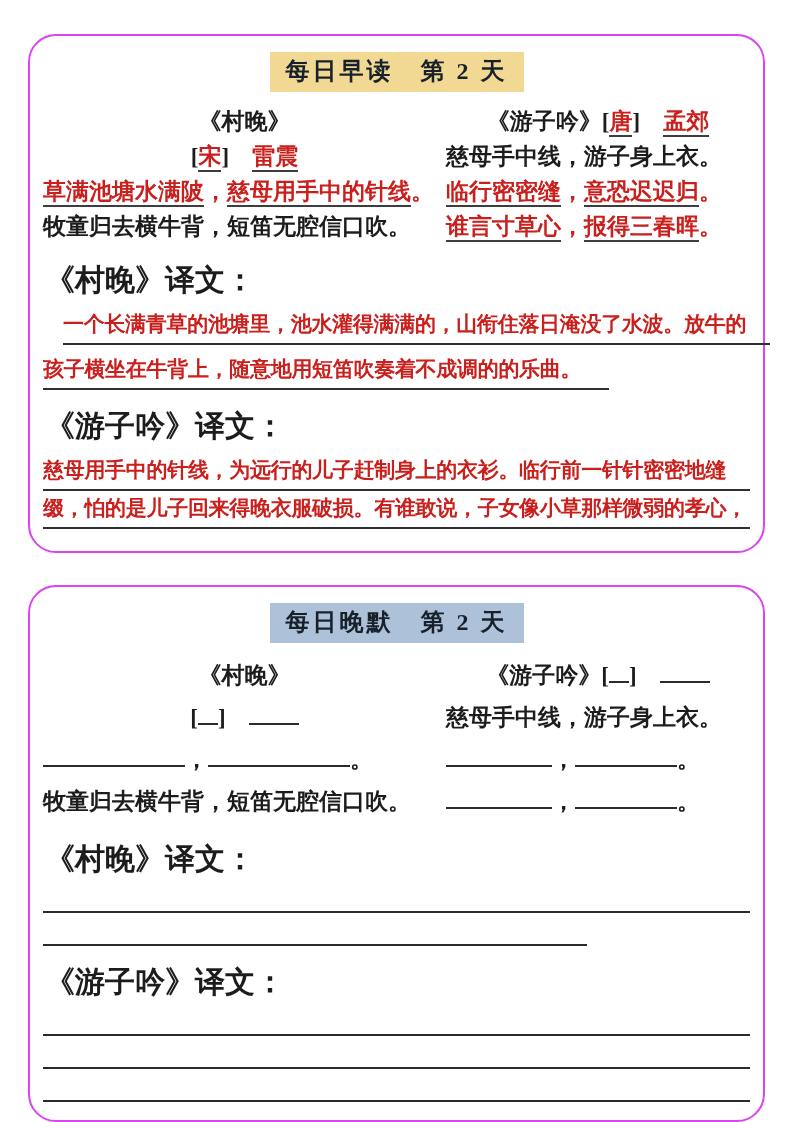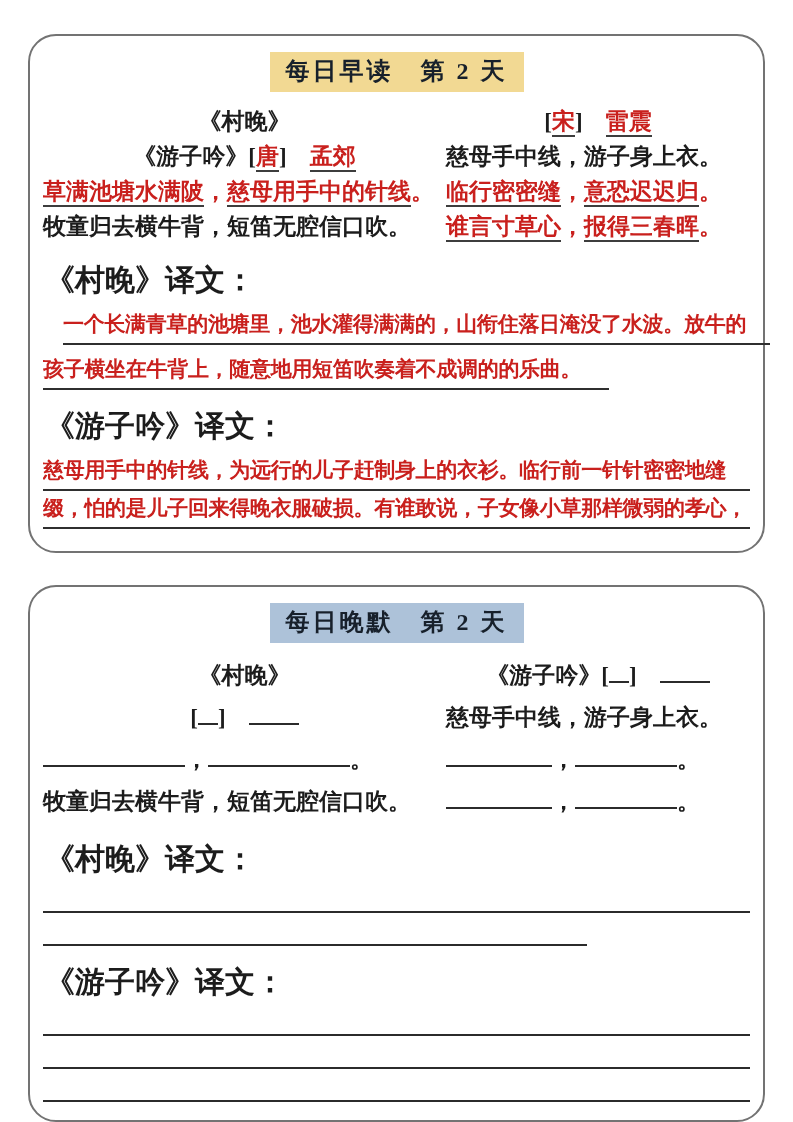"每日早读 第 2 天" .card { border: 2px solid #737373 -> 2px solid #d946ef }
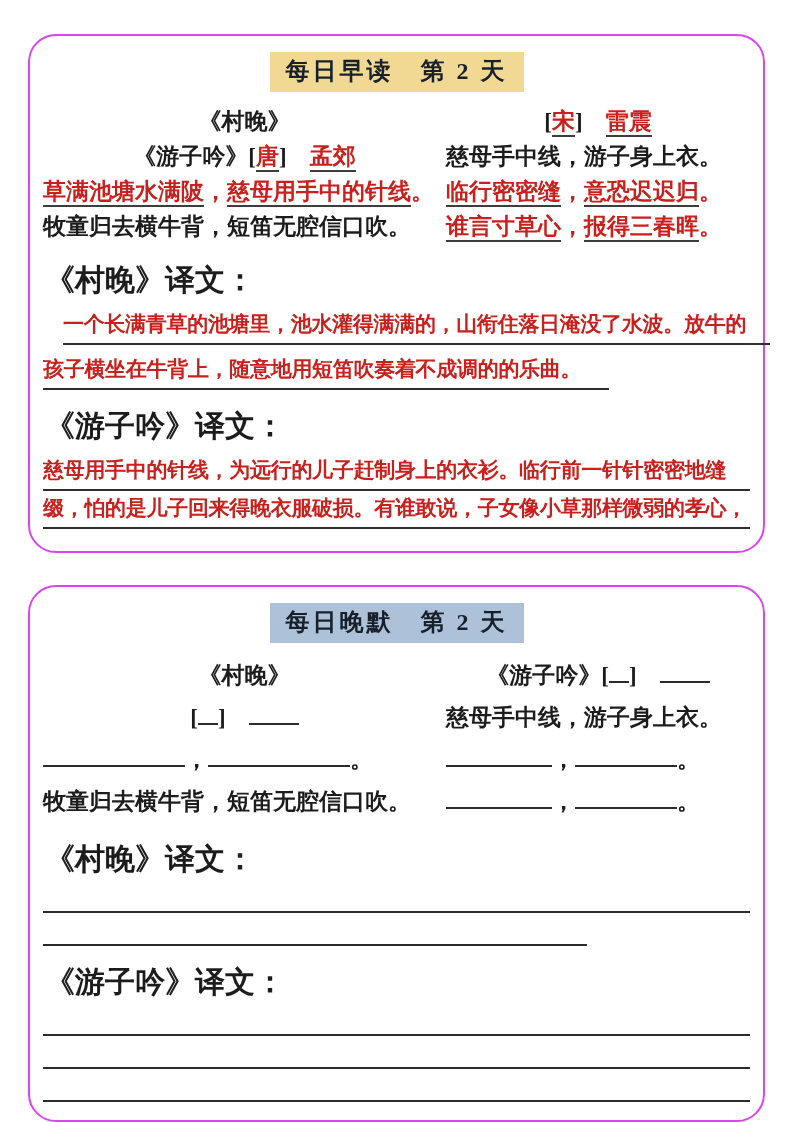"[宋] 雷震" div.cell { order: before "《游子吟》[唐] 孟郊" -> after "《游子吟》[唐] 孟郊" }
